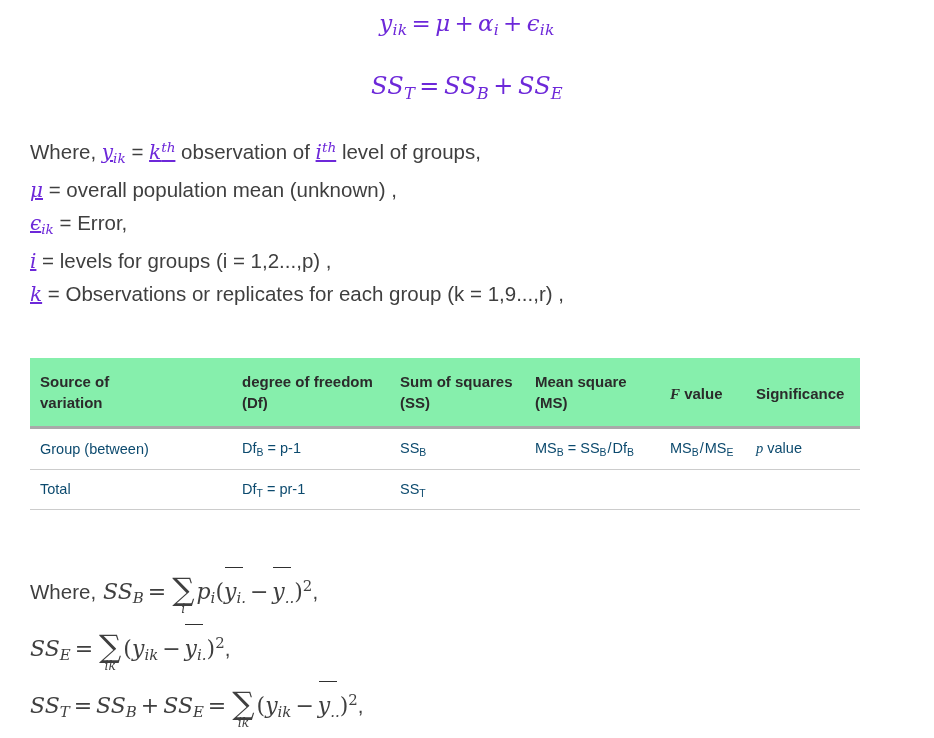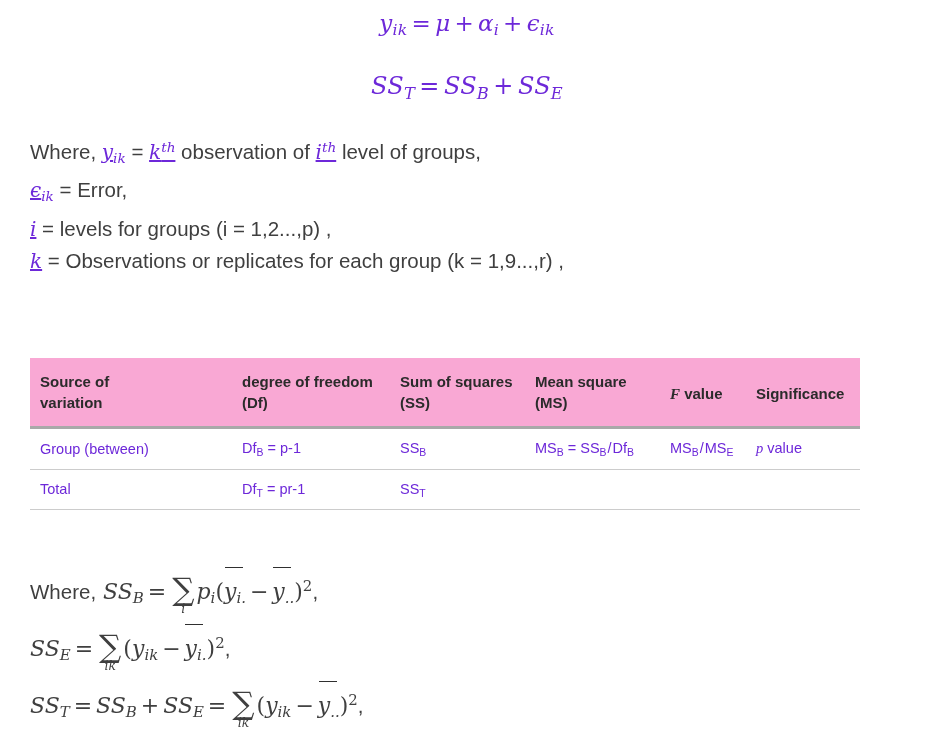"μ = overall population mean" div.def-line { html: none -> <div> <span>μ</span> <span>= overall population mean (unknown) ,</span> </div> }
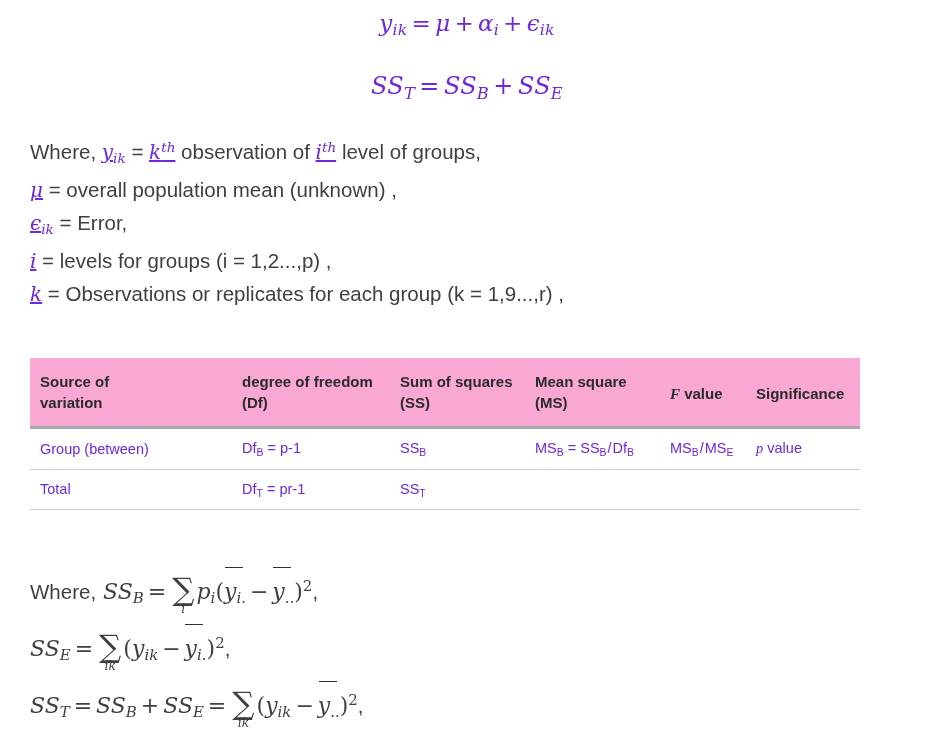"Source of" .anova-table thead tr { background: #f9a8d4 -> #86efac }
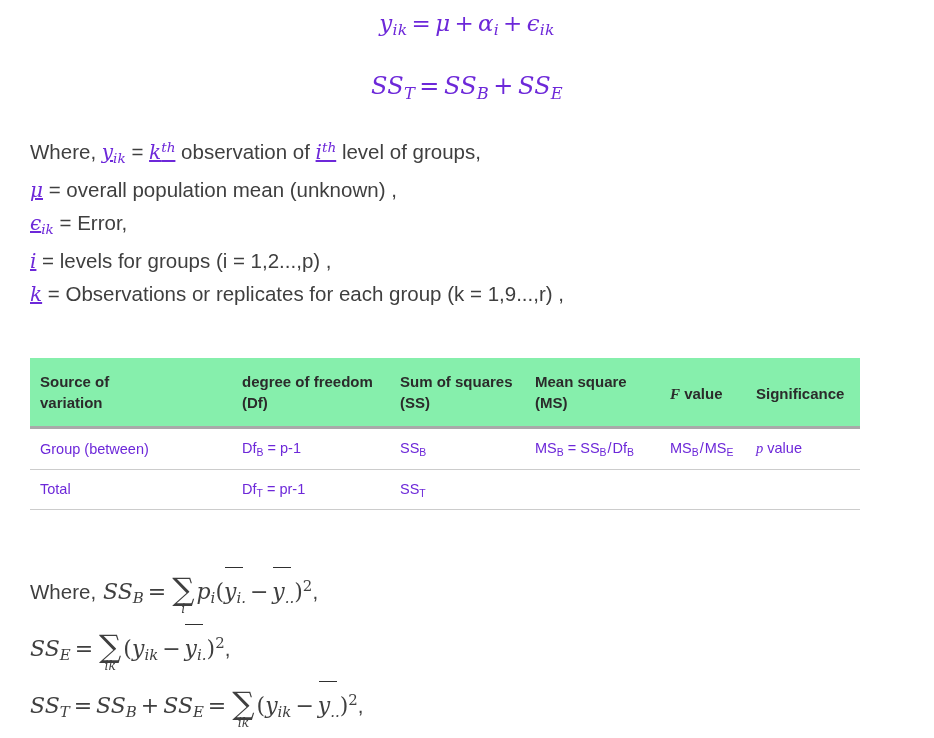"Group (between)" .anova-table td { color: #6d28d9 -> #0c4a6e }
